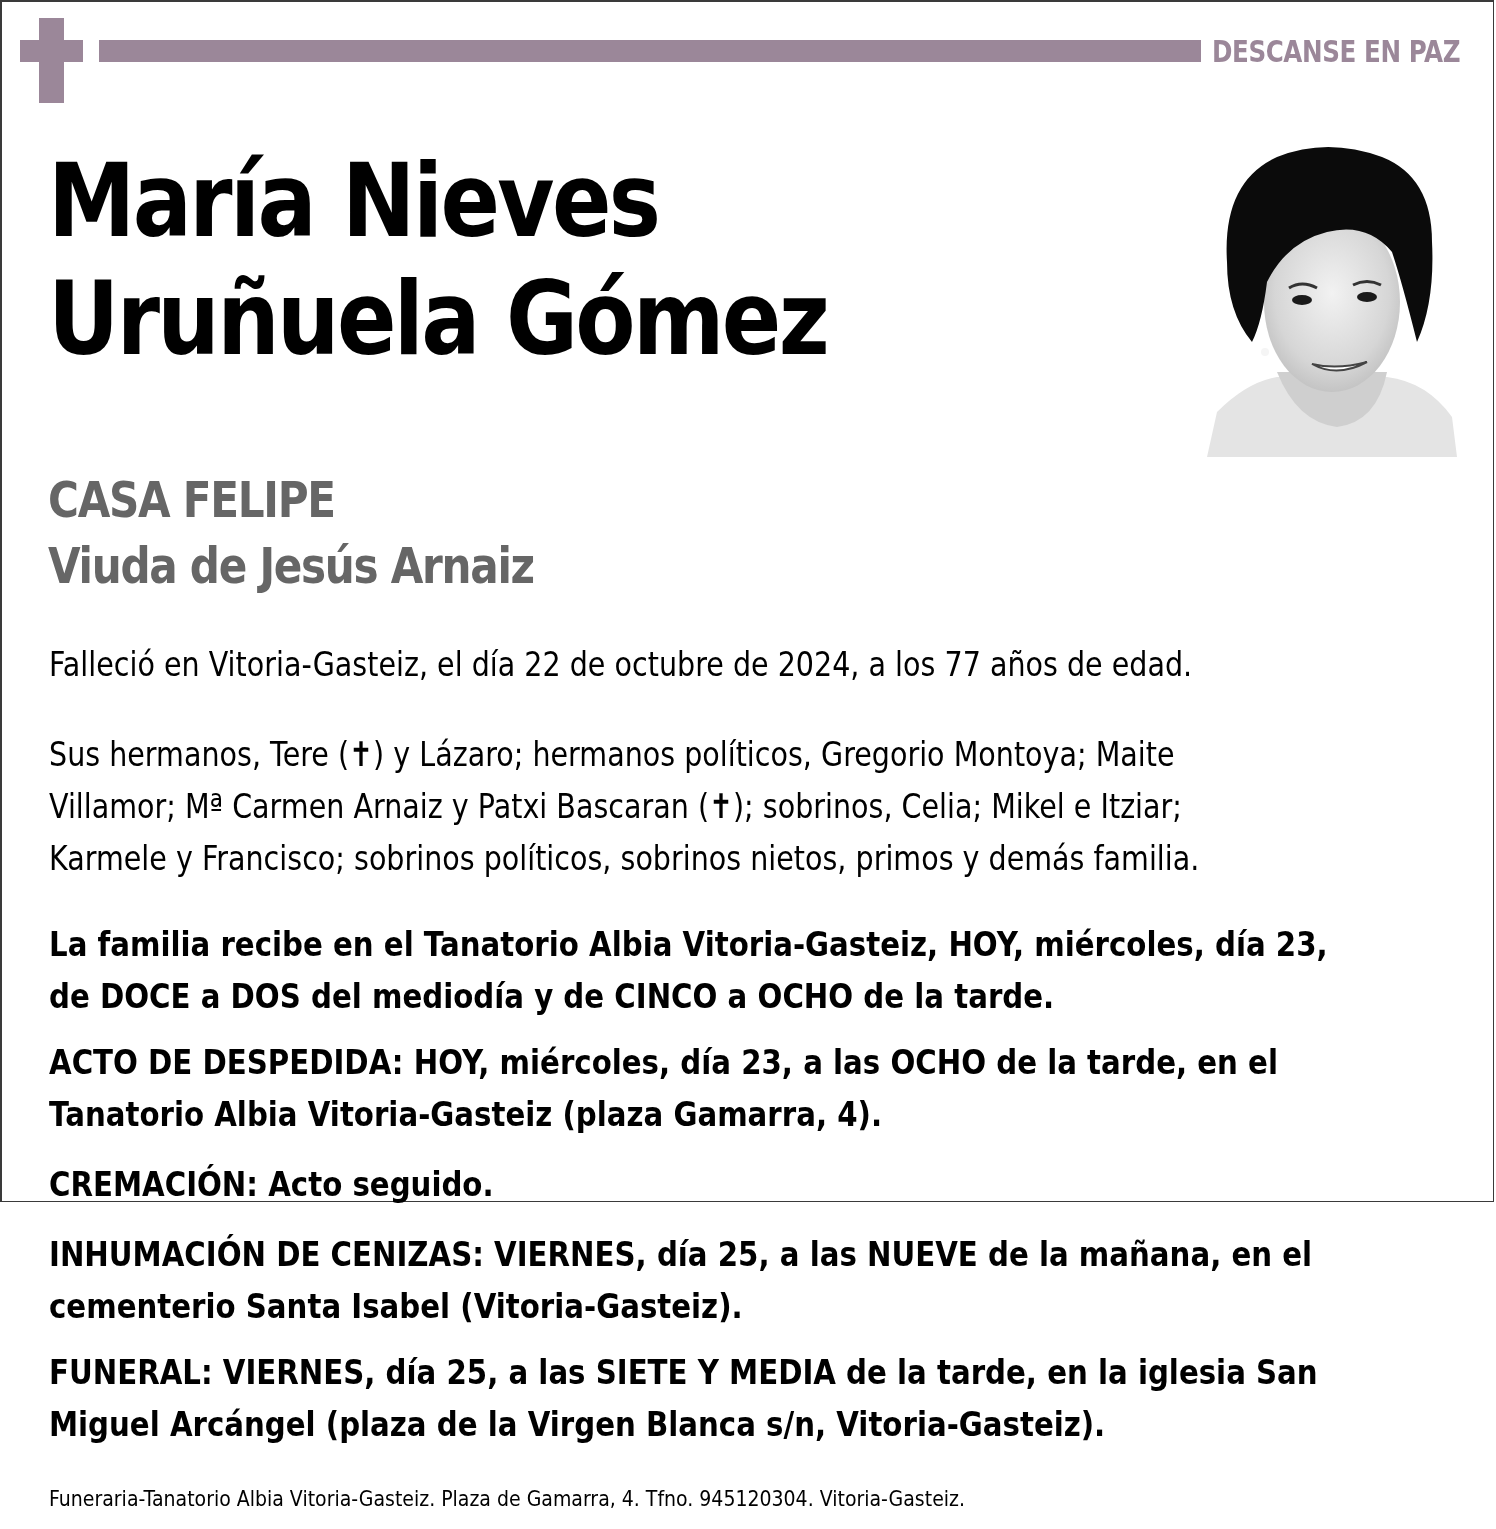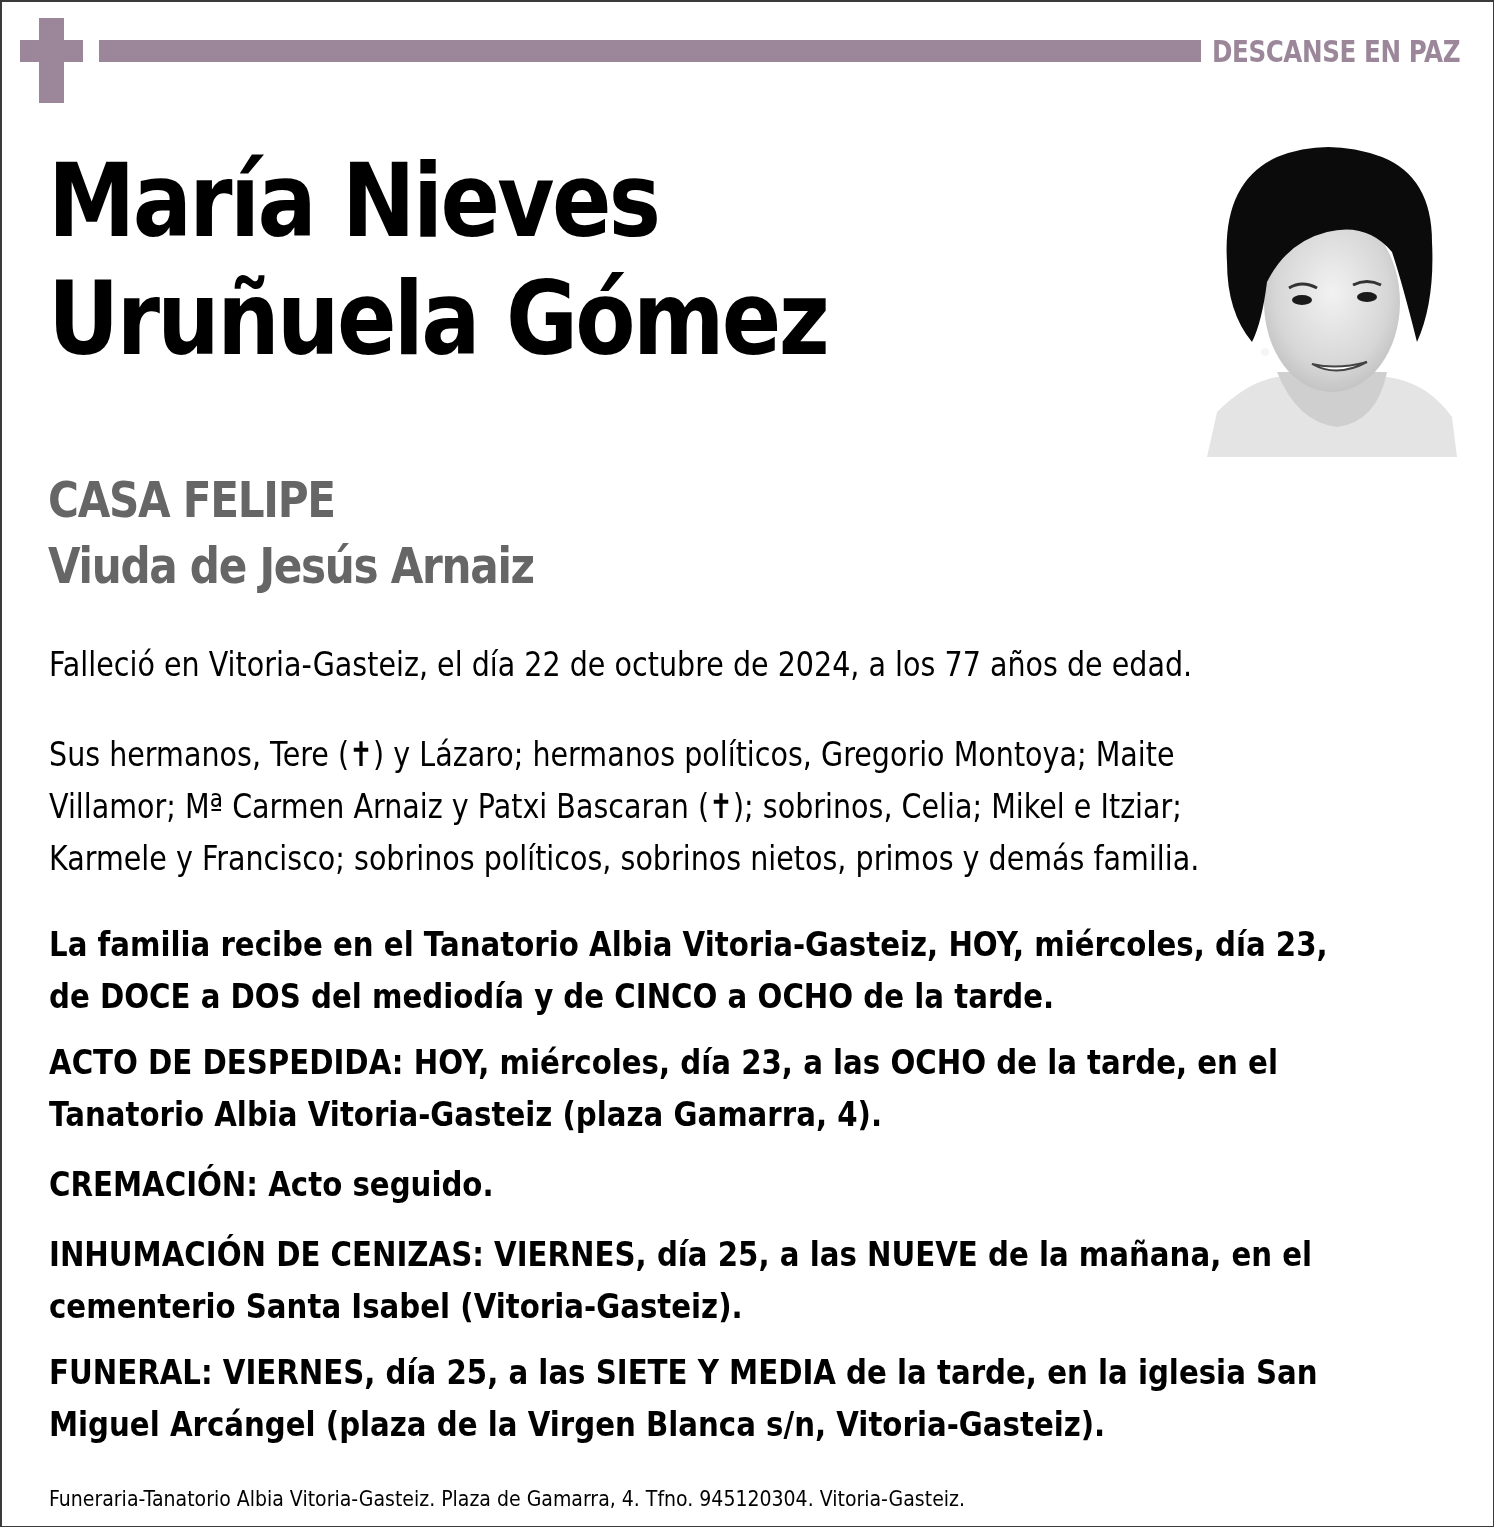"DESCANSE EN PAZ" .frame { height: 1527px -> 1202px }
